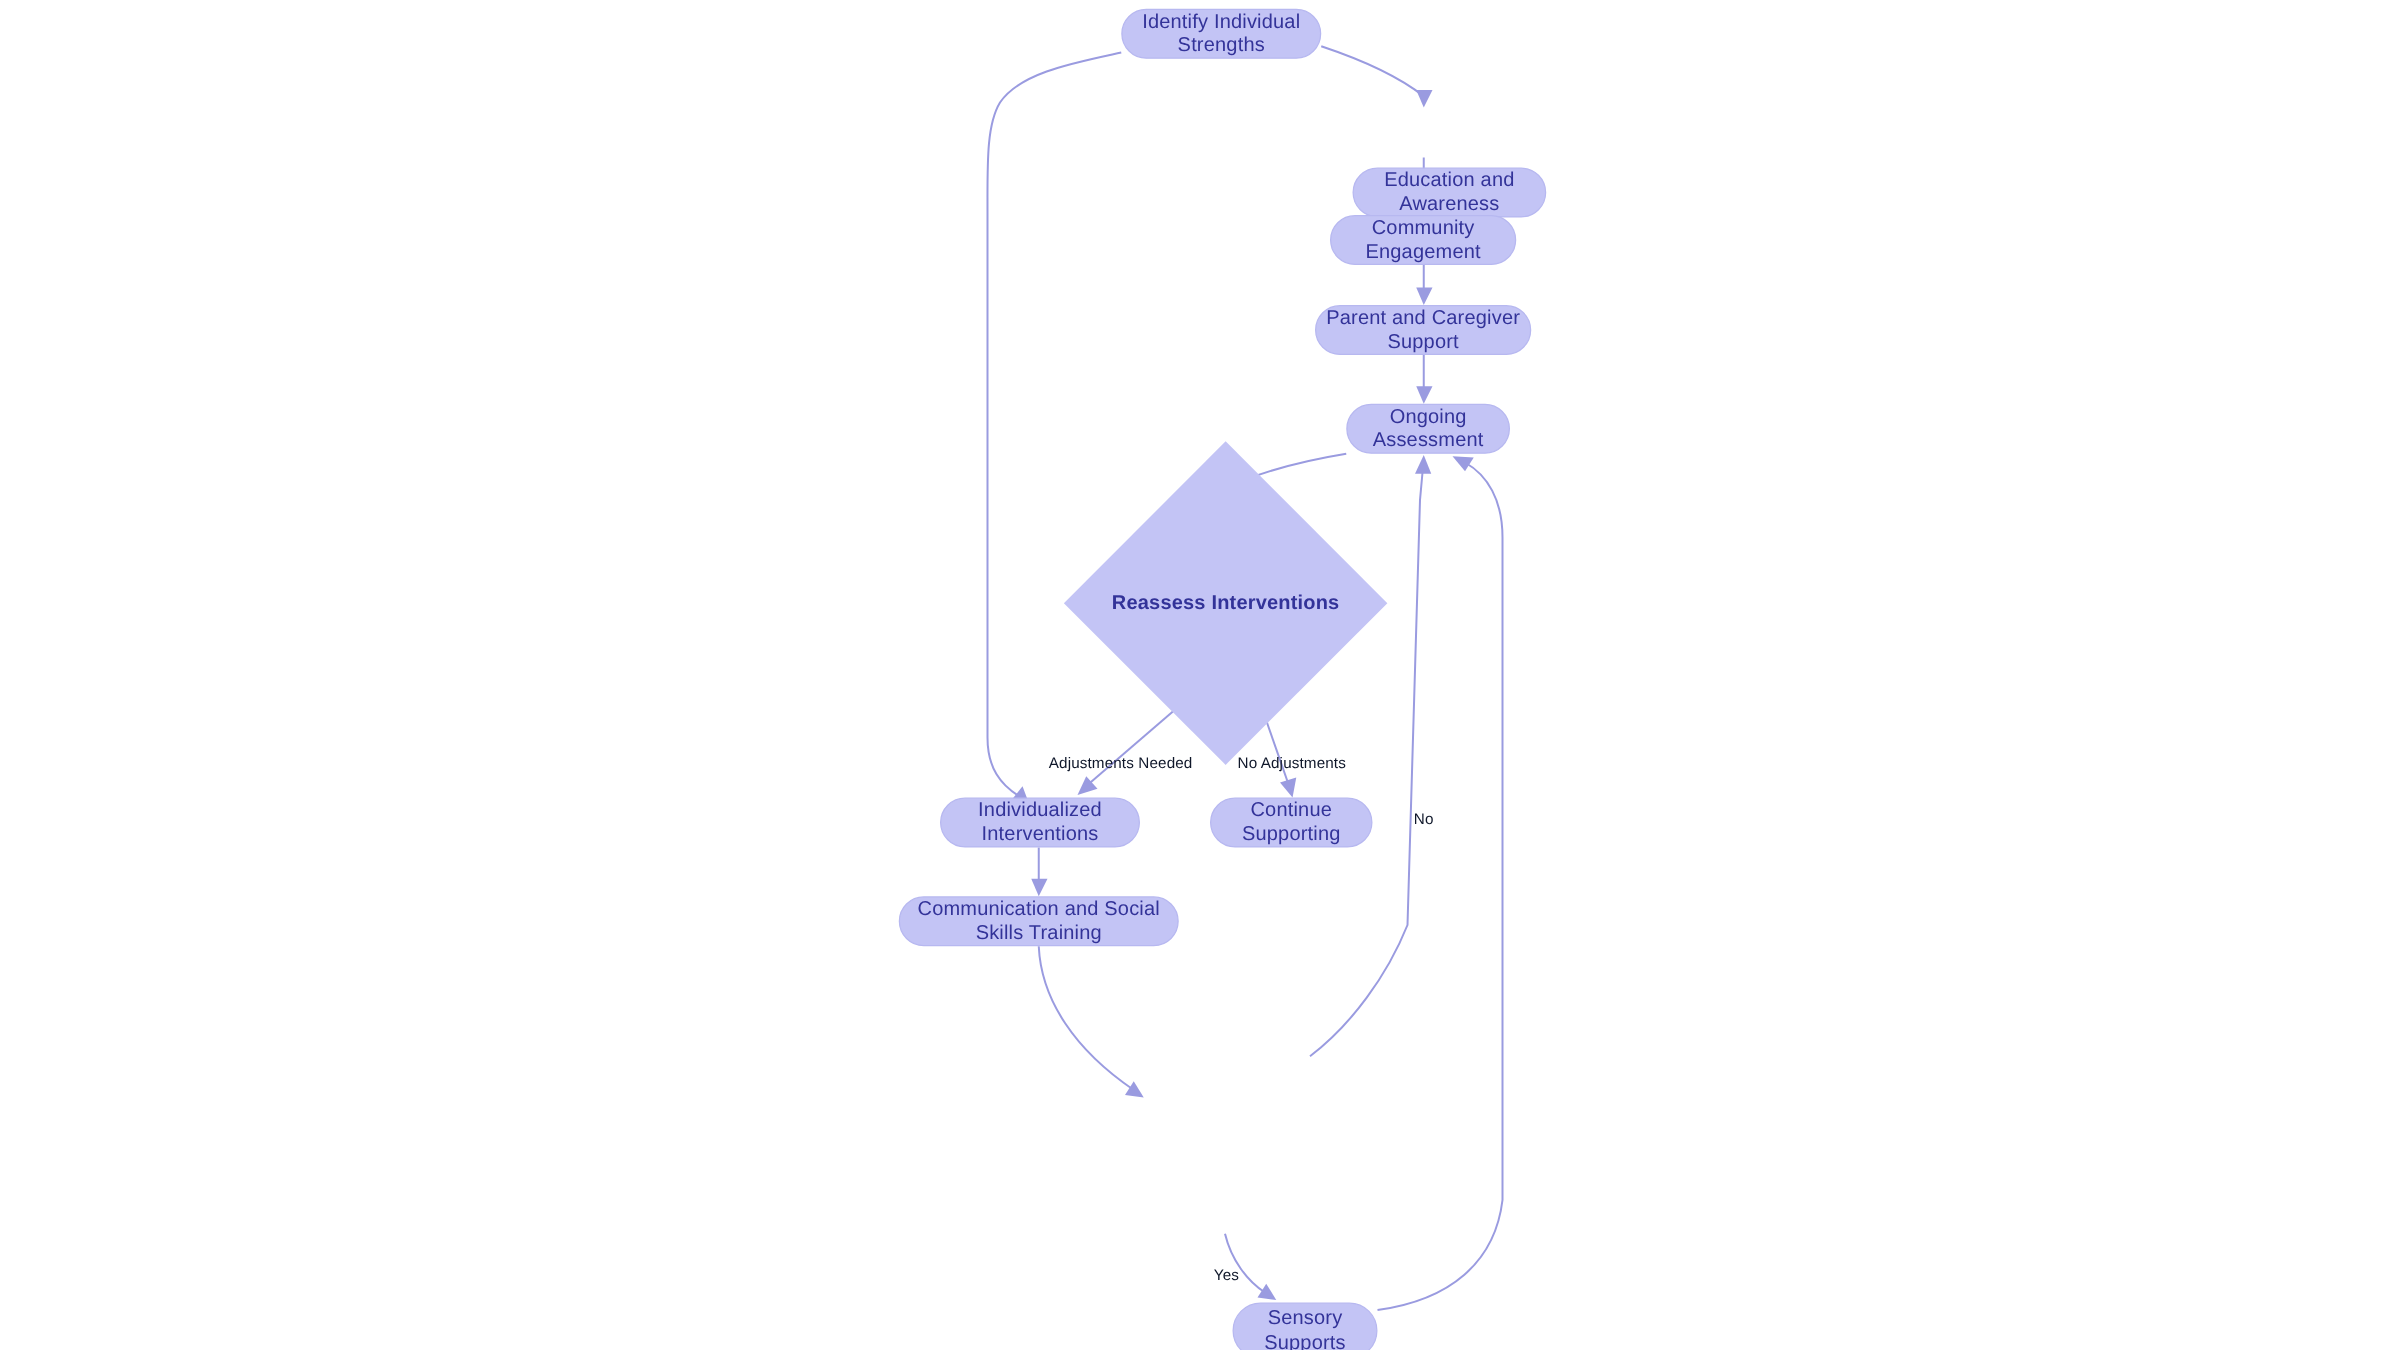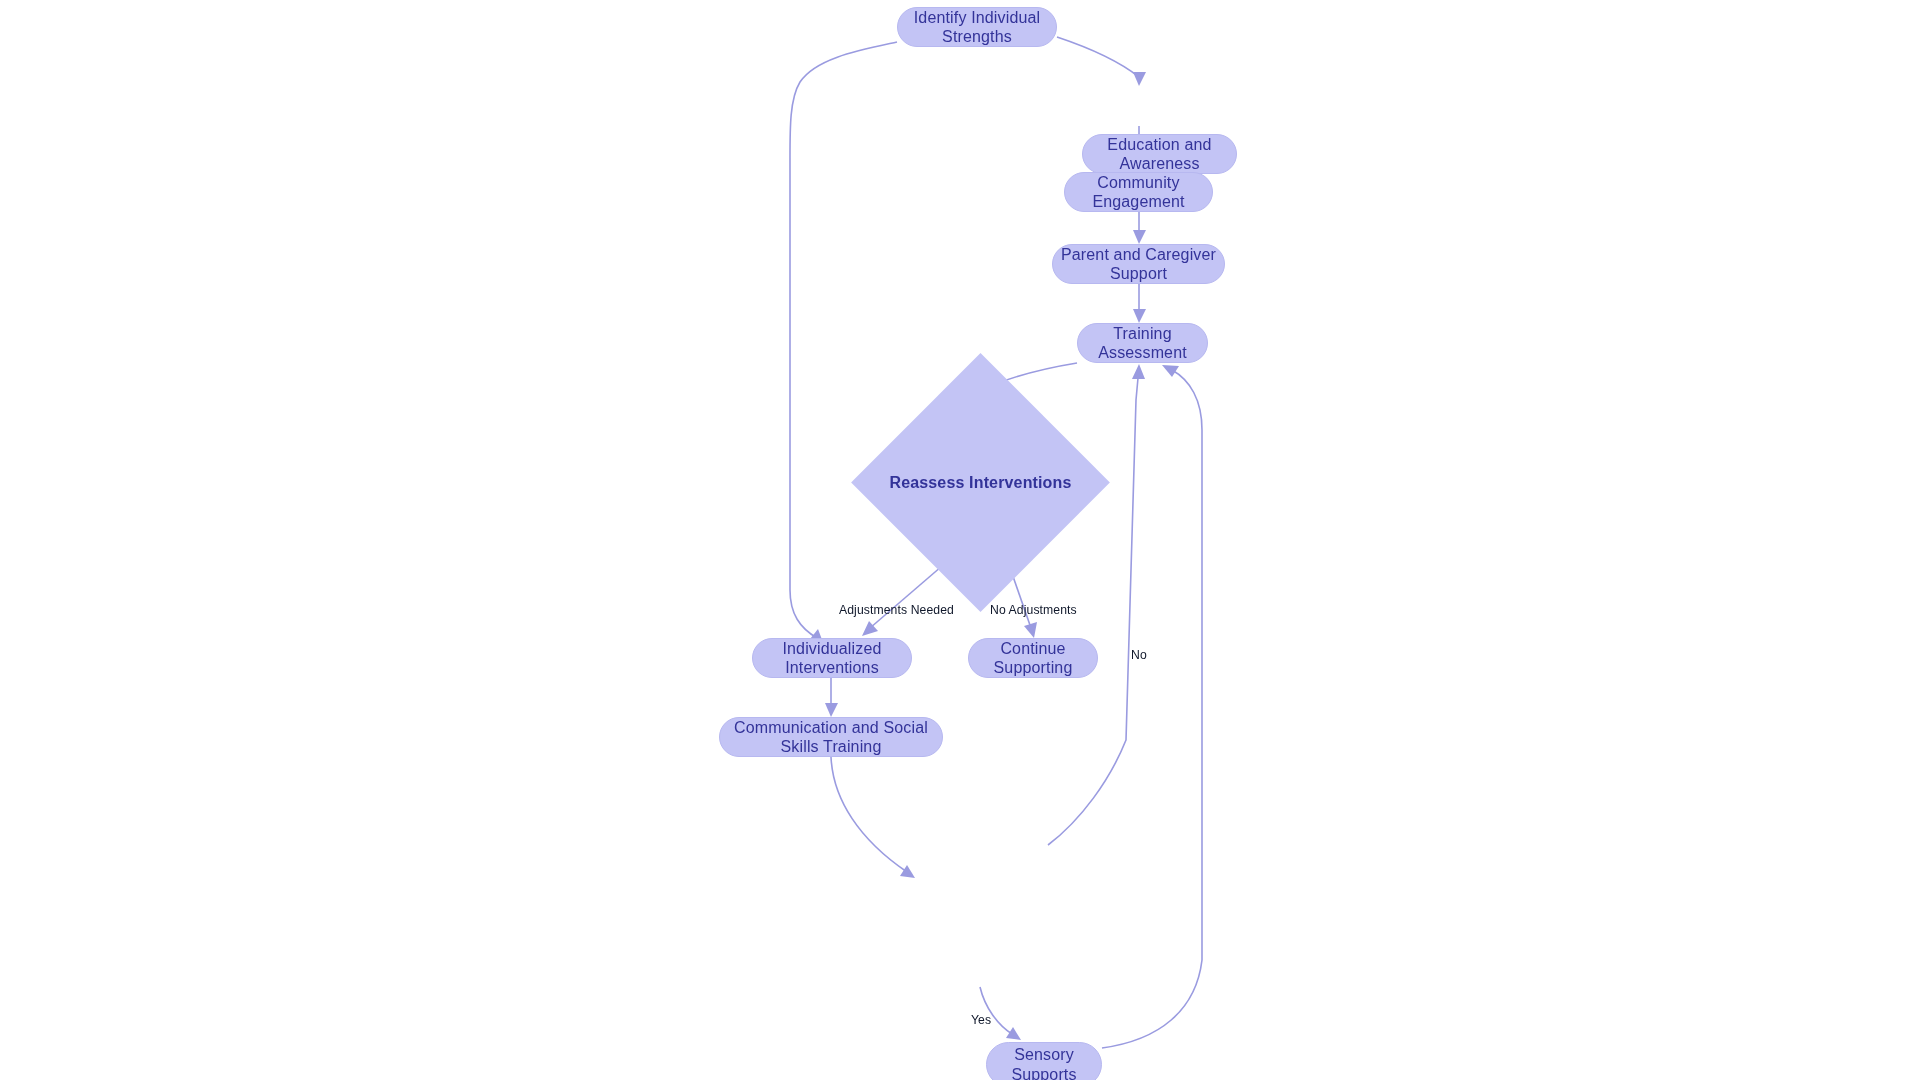"Training Assessment" span { text: Training -> Ongoing }
